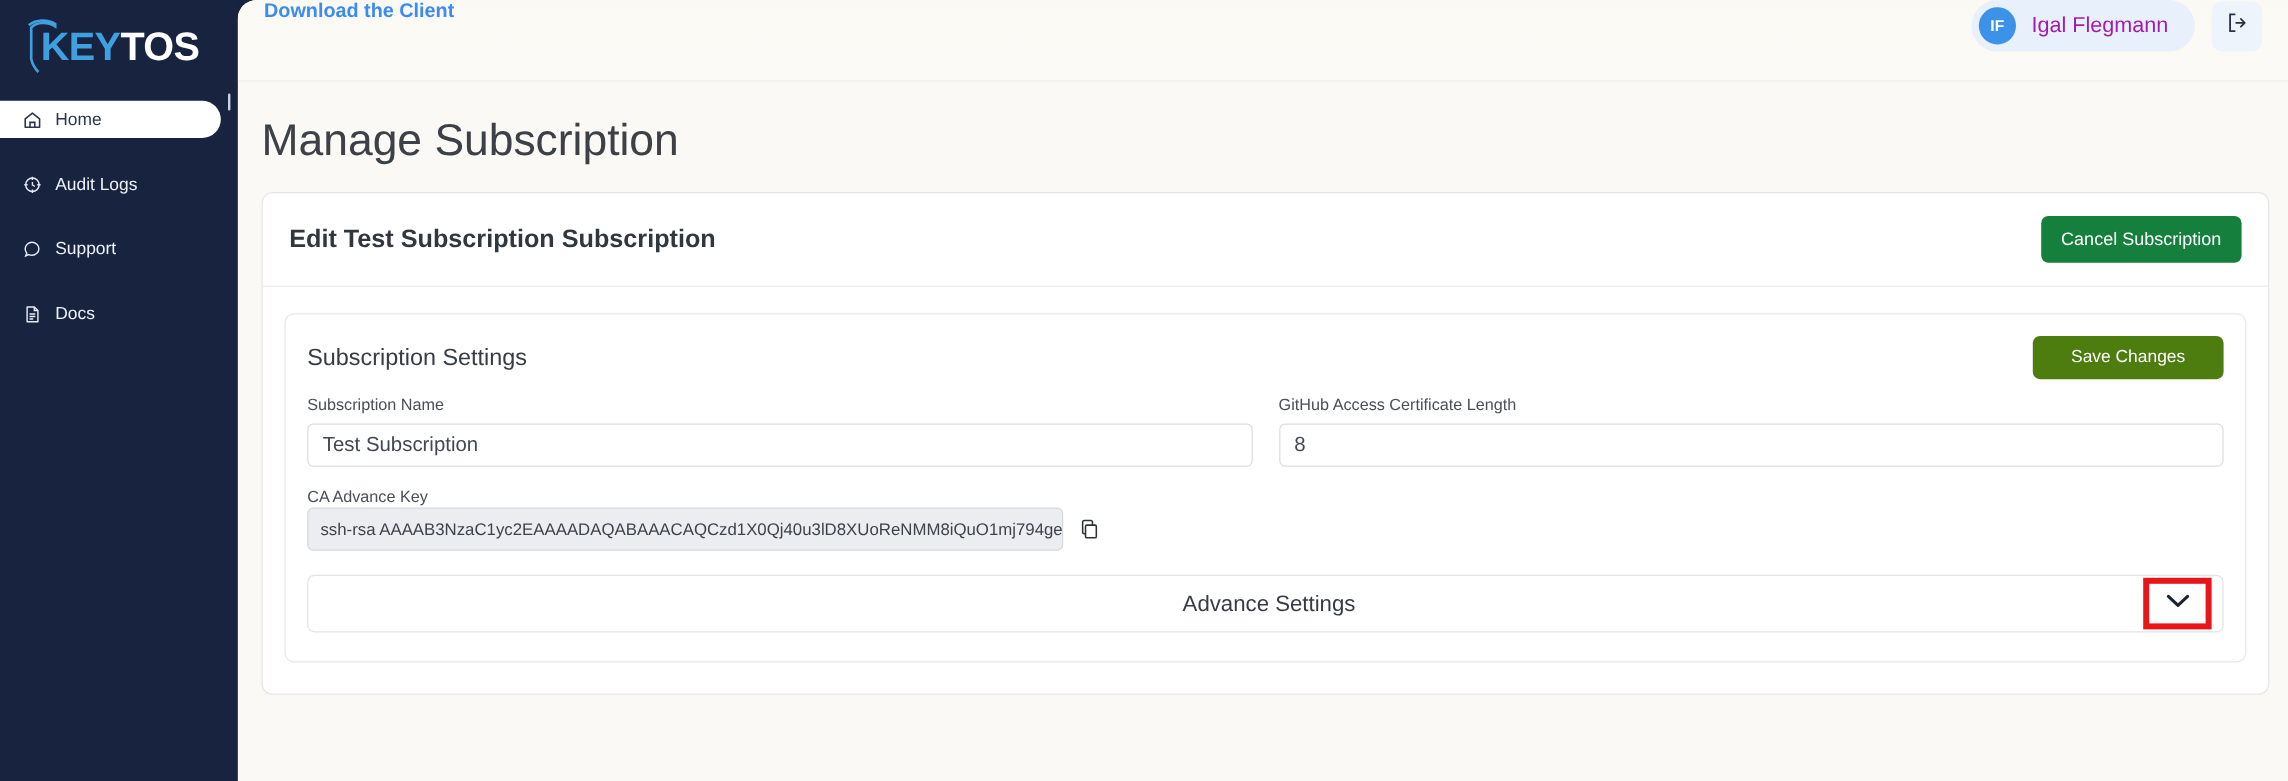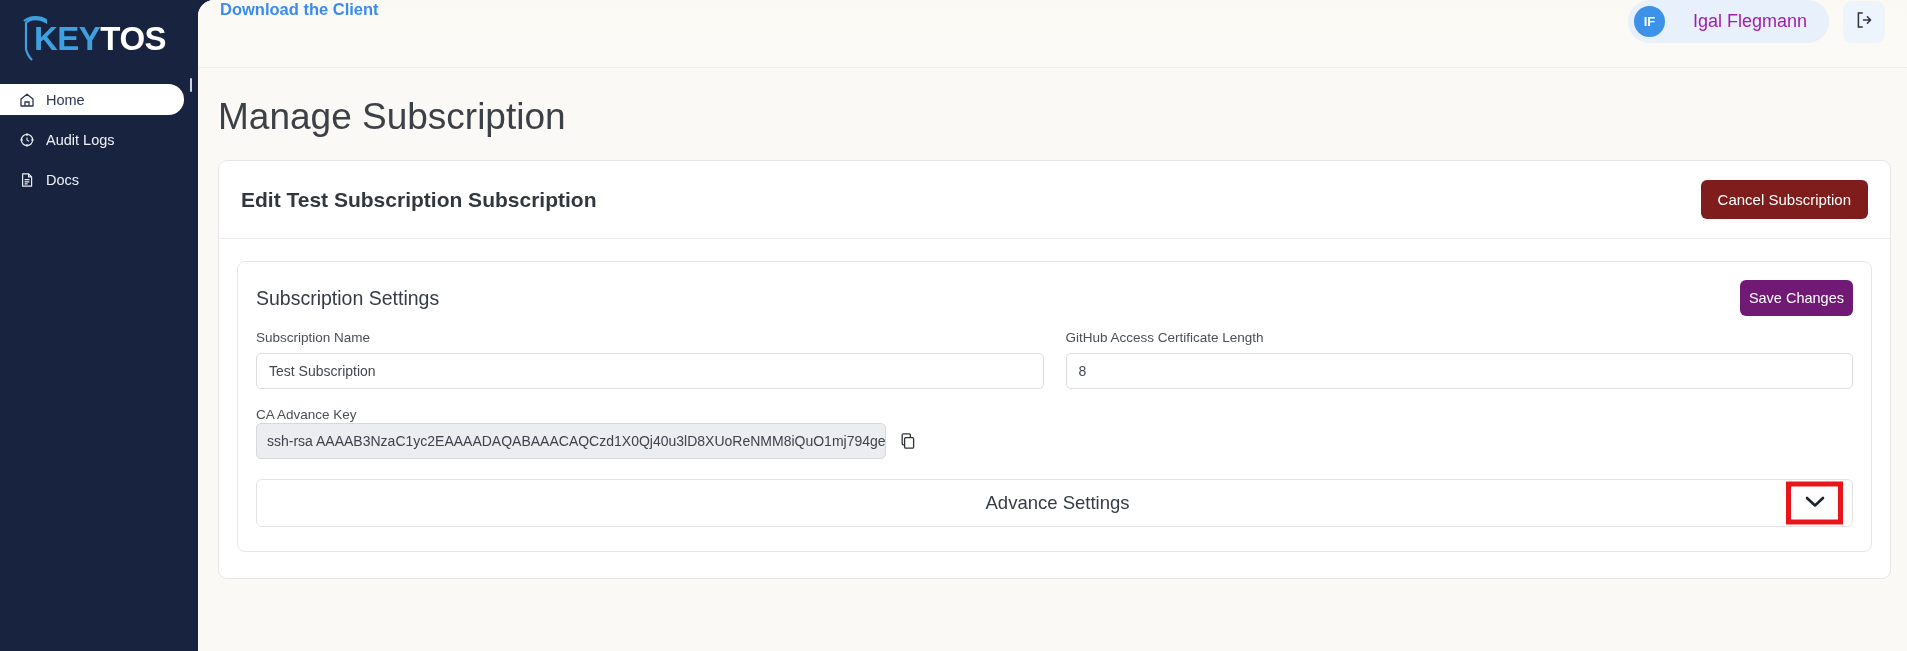"IF" .user-chip { gap: 28px -> 13px }
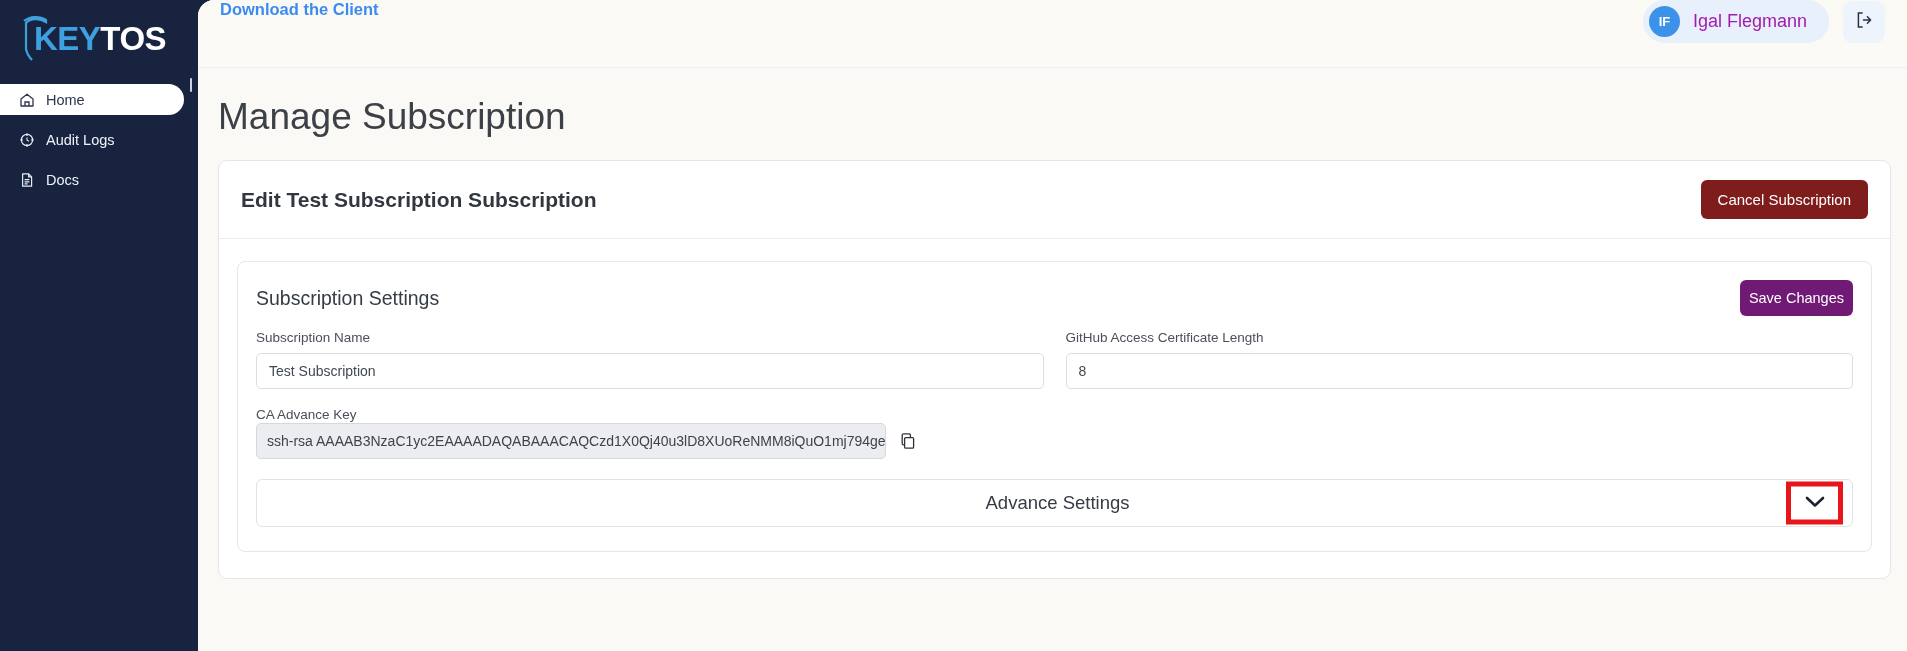"Home" .nav { gap: 9px -> 23px }
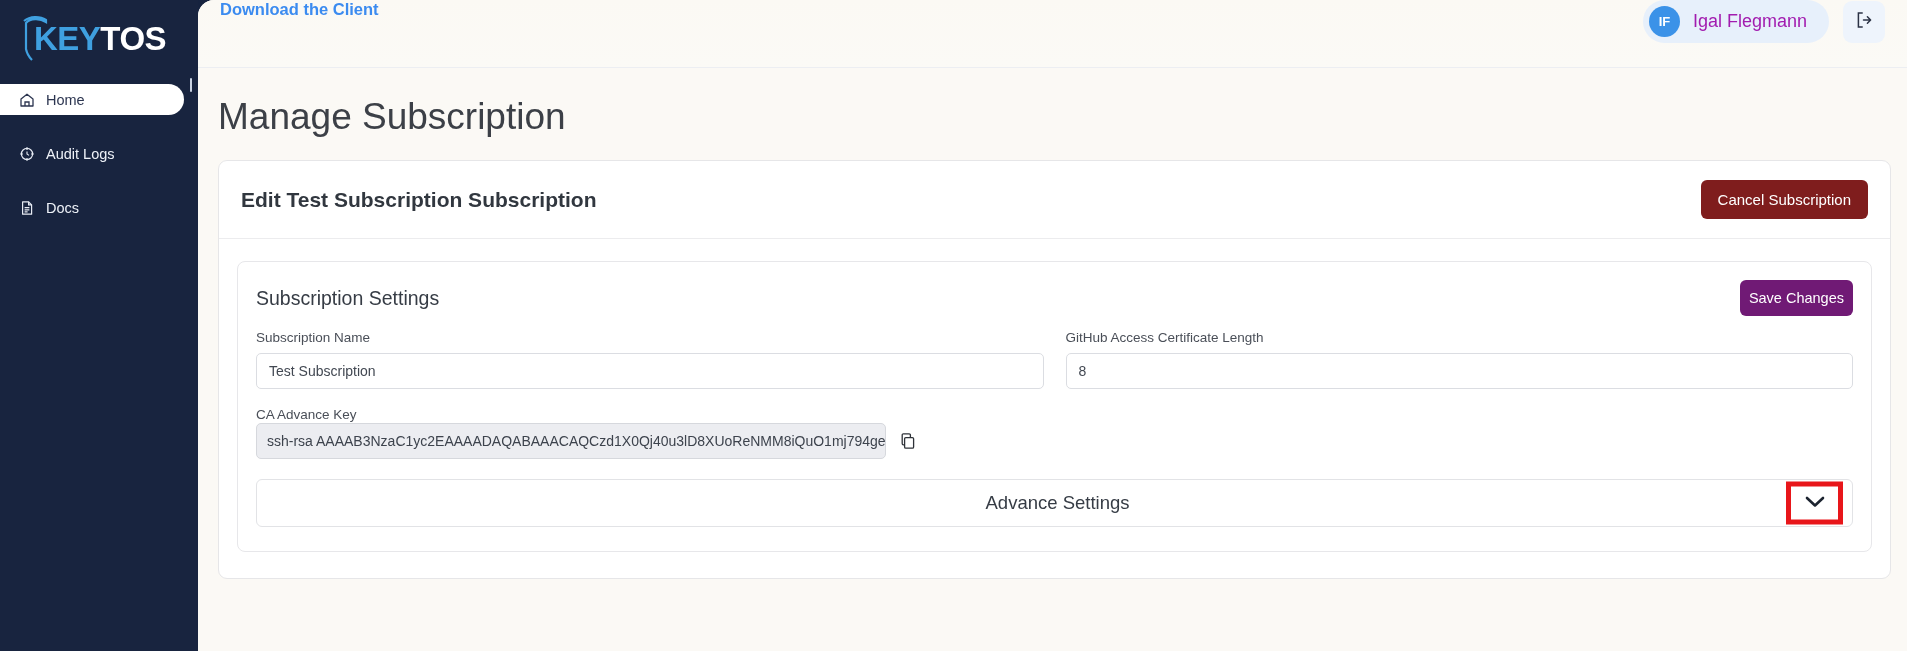"Support" div.nav-item { html: none -> <div> <span> <svg> <path></path> </svg> </span> <span>Support</span> </div> }
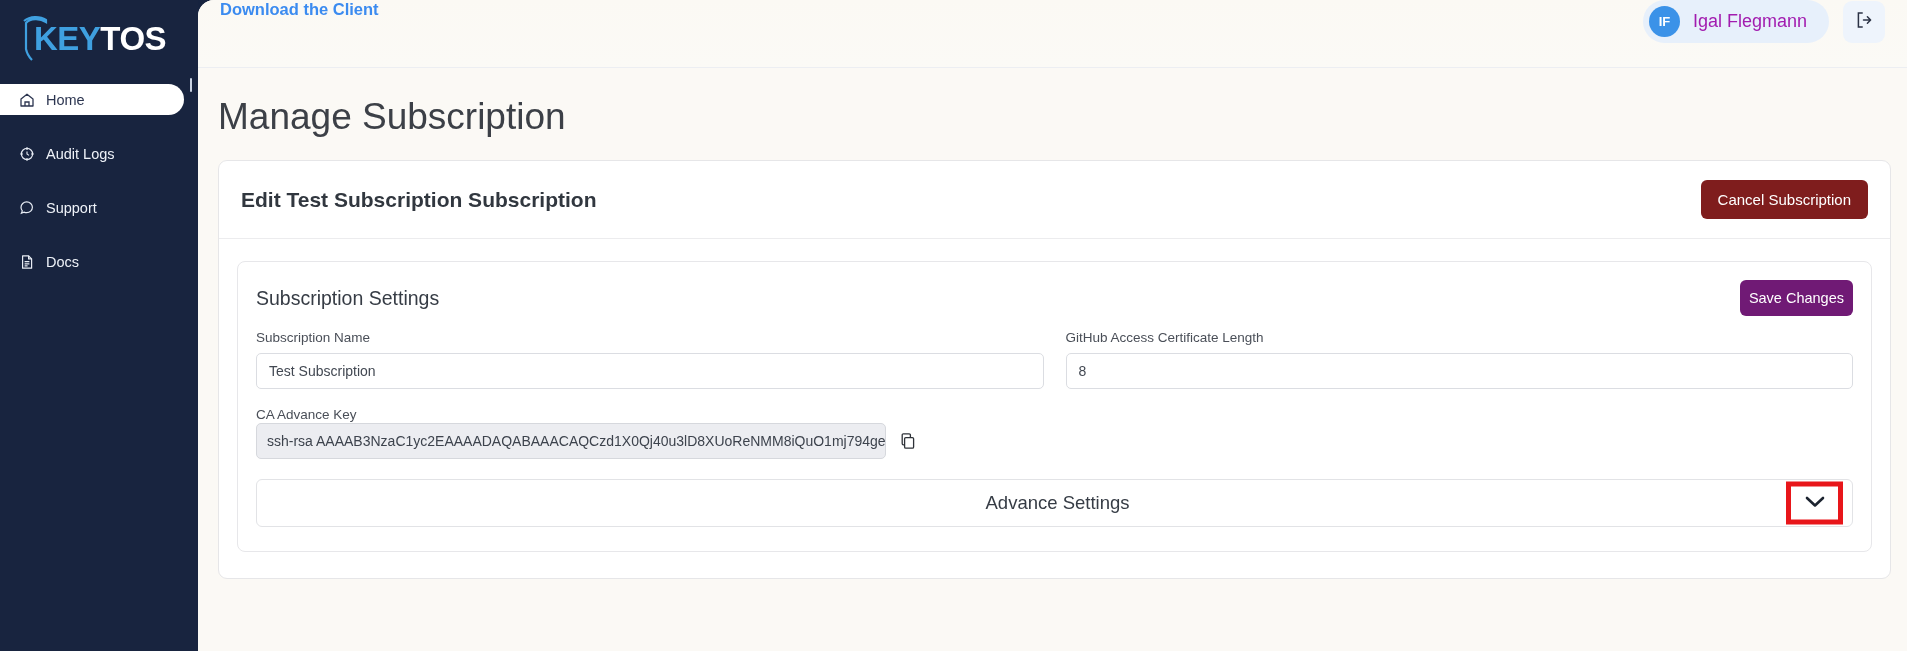"Cancel Subscription" .btn-danger { background: #7f1d1d -> #15803d }
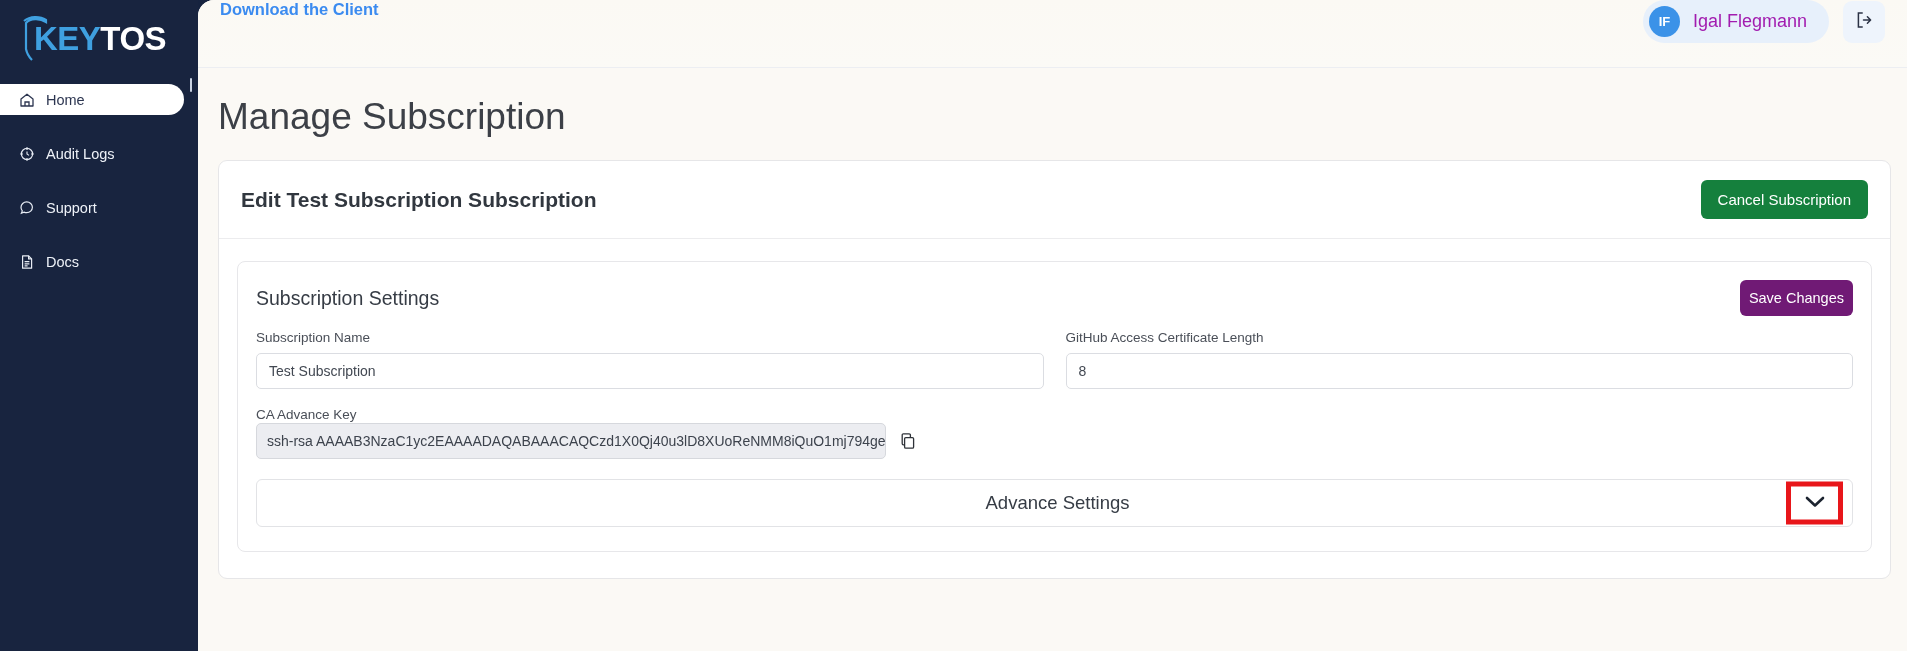"Save Changes" .btn-primary { background: #701a75 -> #4d7c0f; padding: 10px 9px -> 10px 32px }
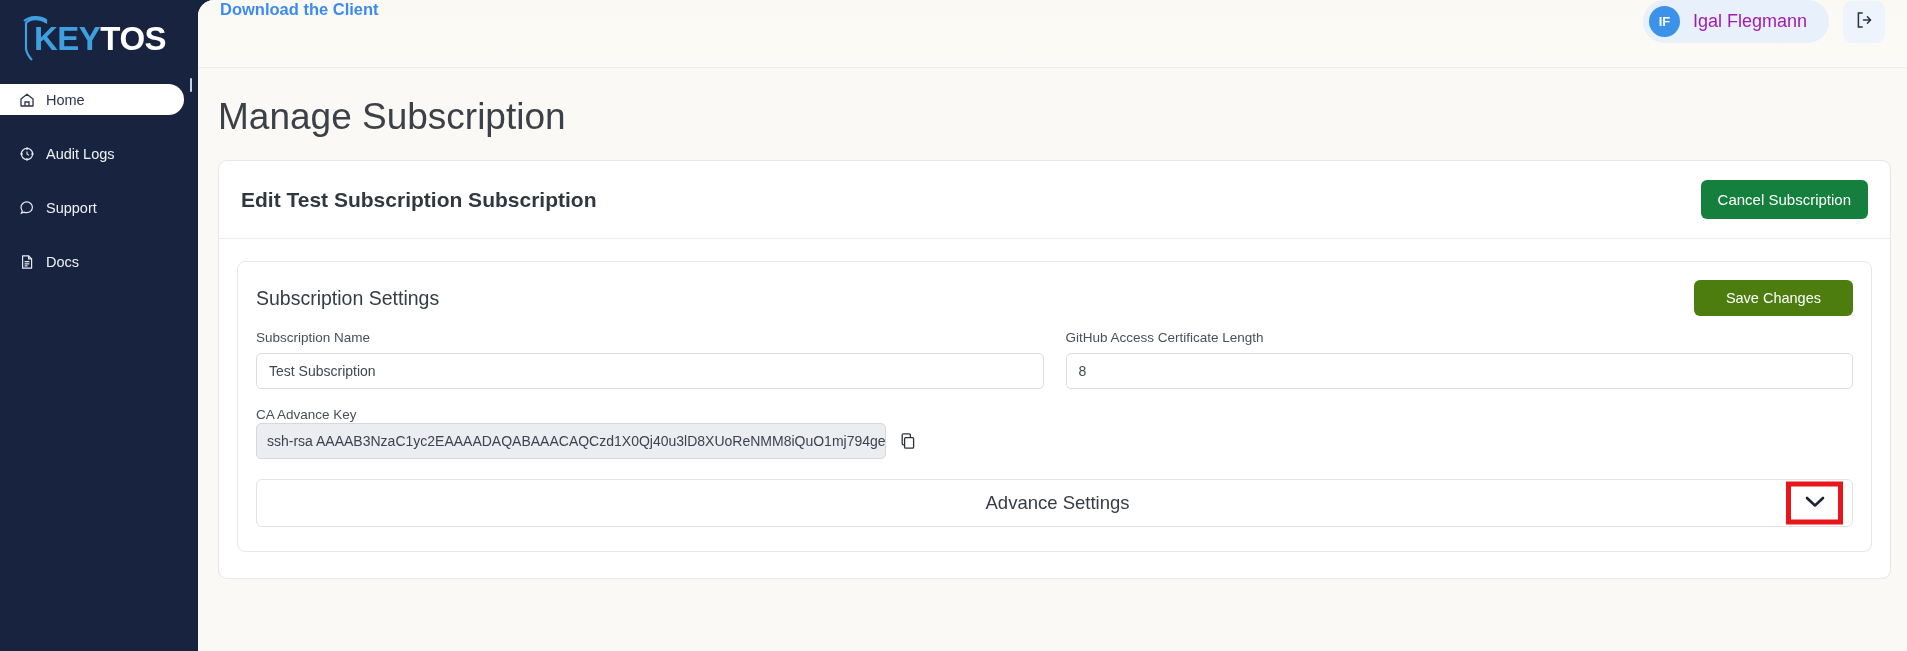"Test Subscription" .input { font-size: 14px -> 17px }
